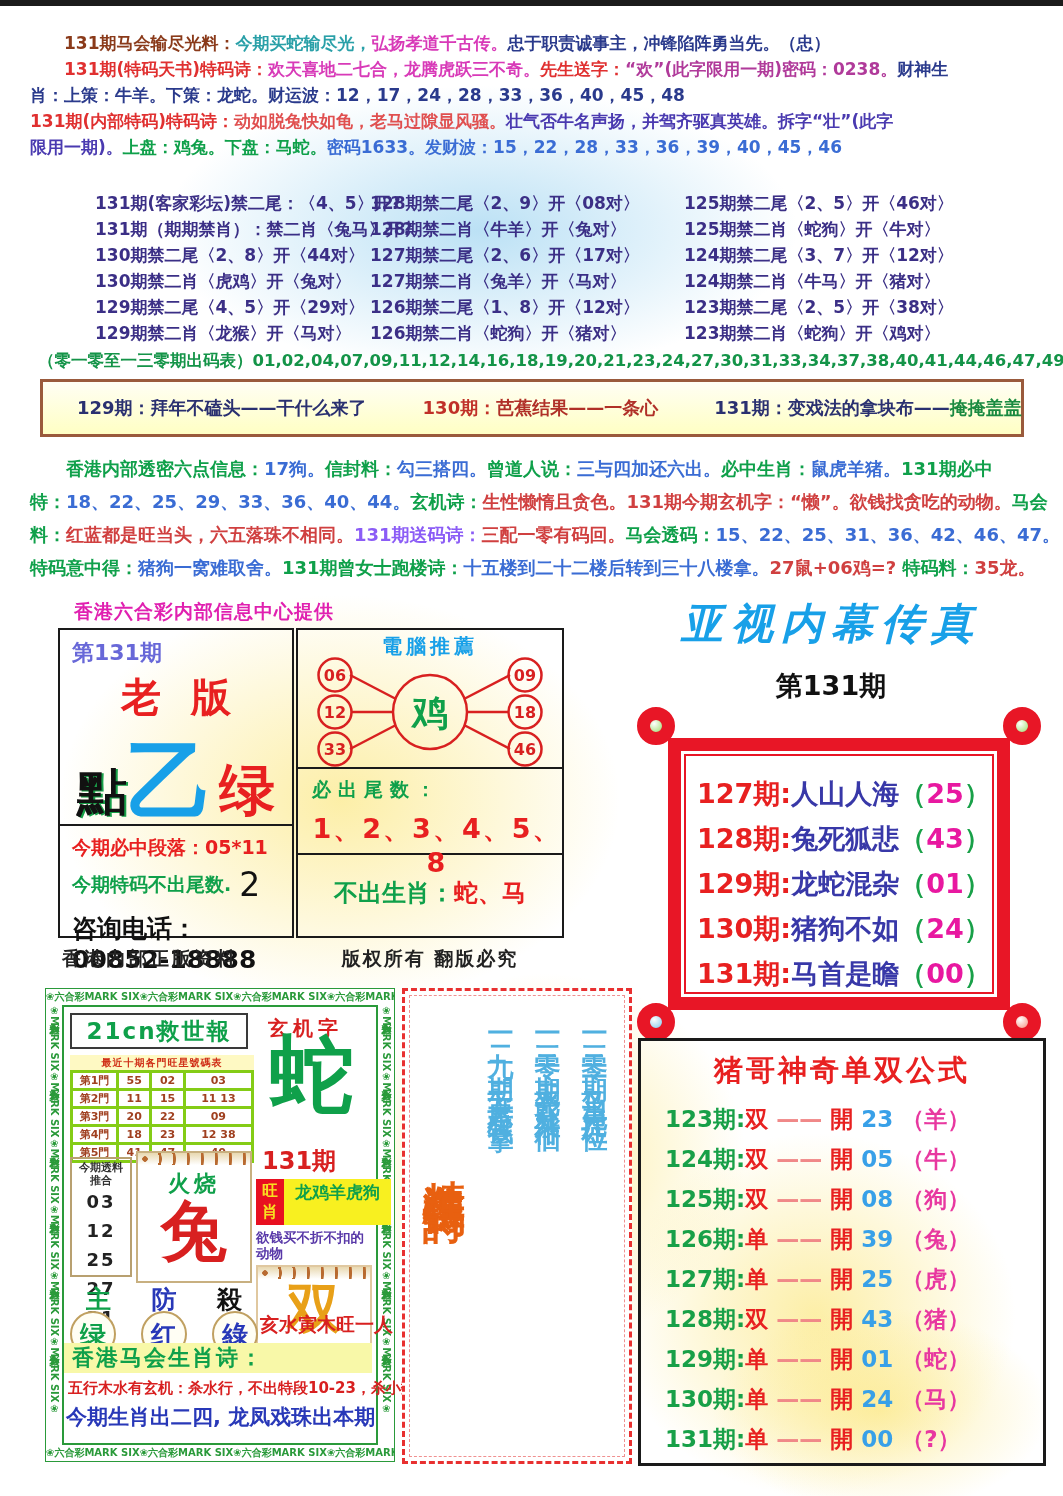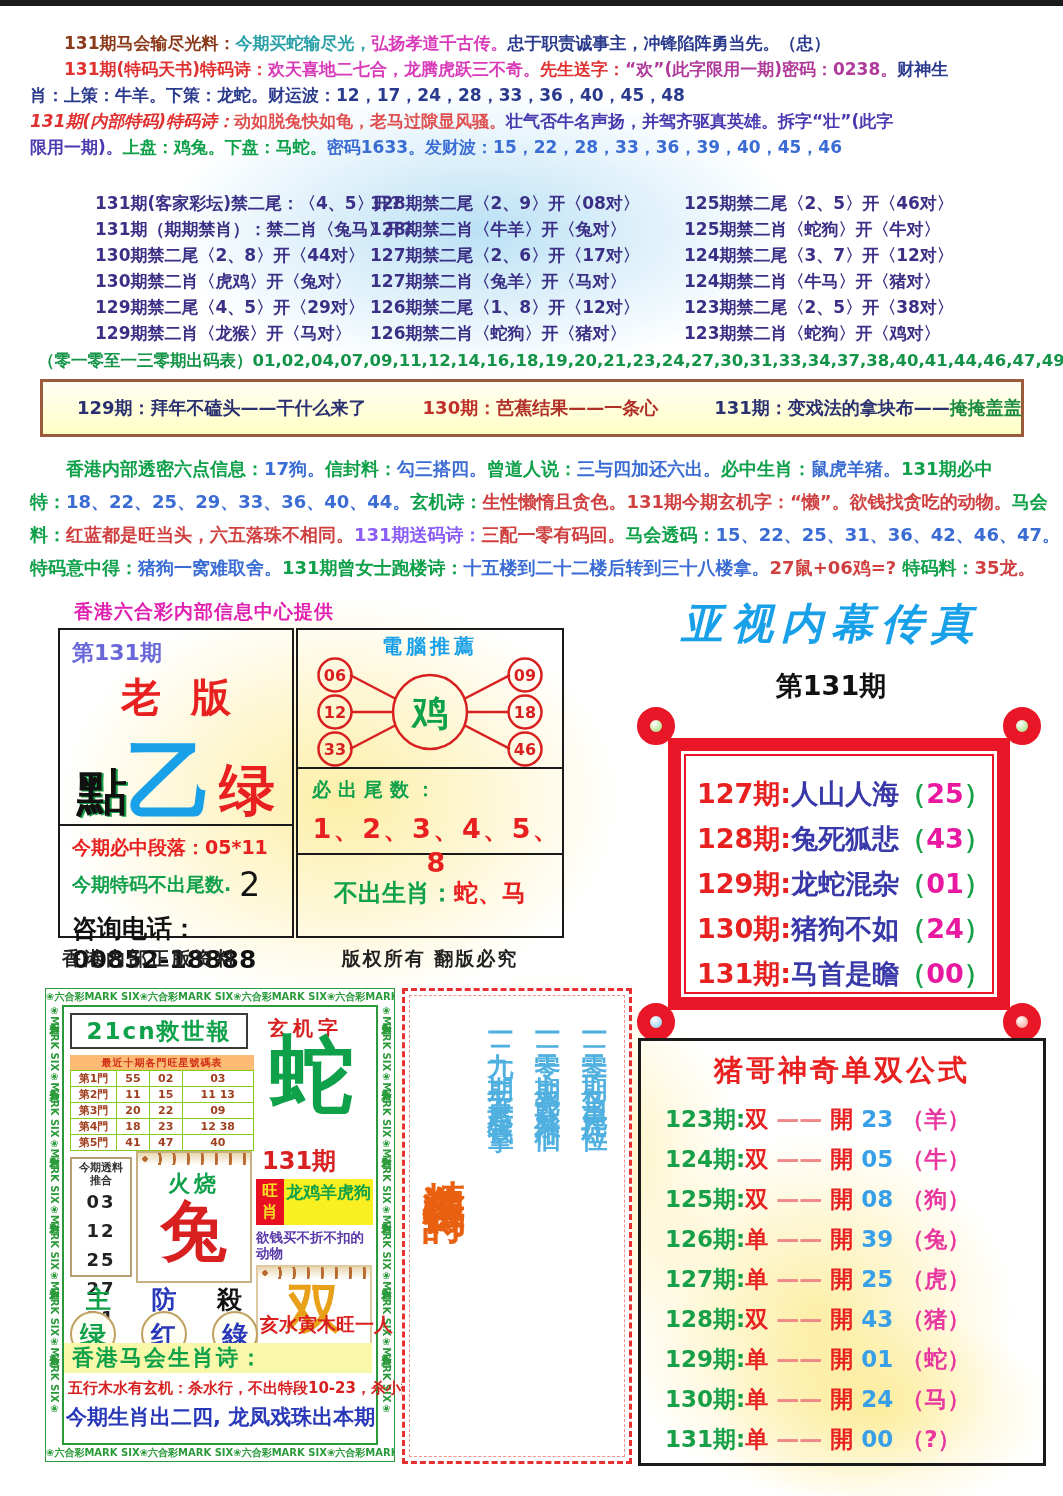"131期(内部特码)特码诗：" span { font-style: italic -> none }
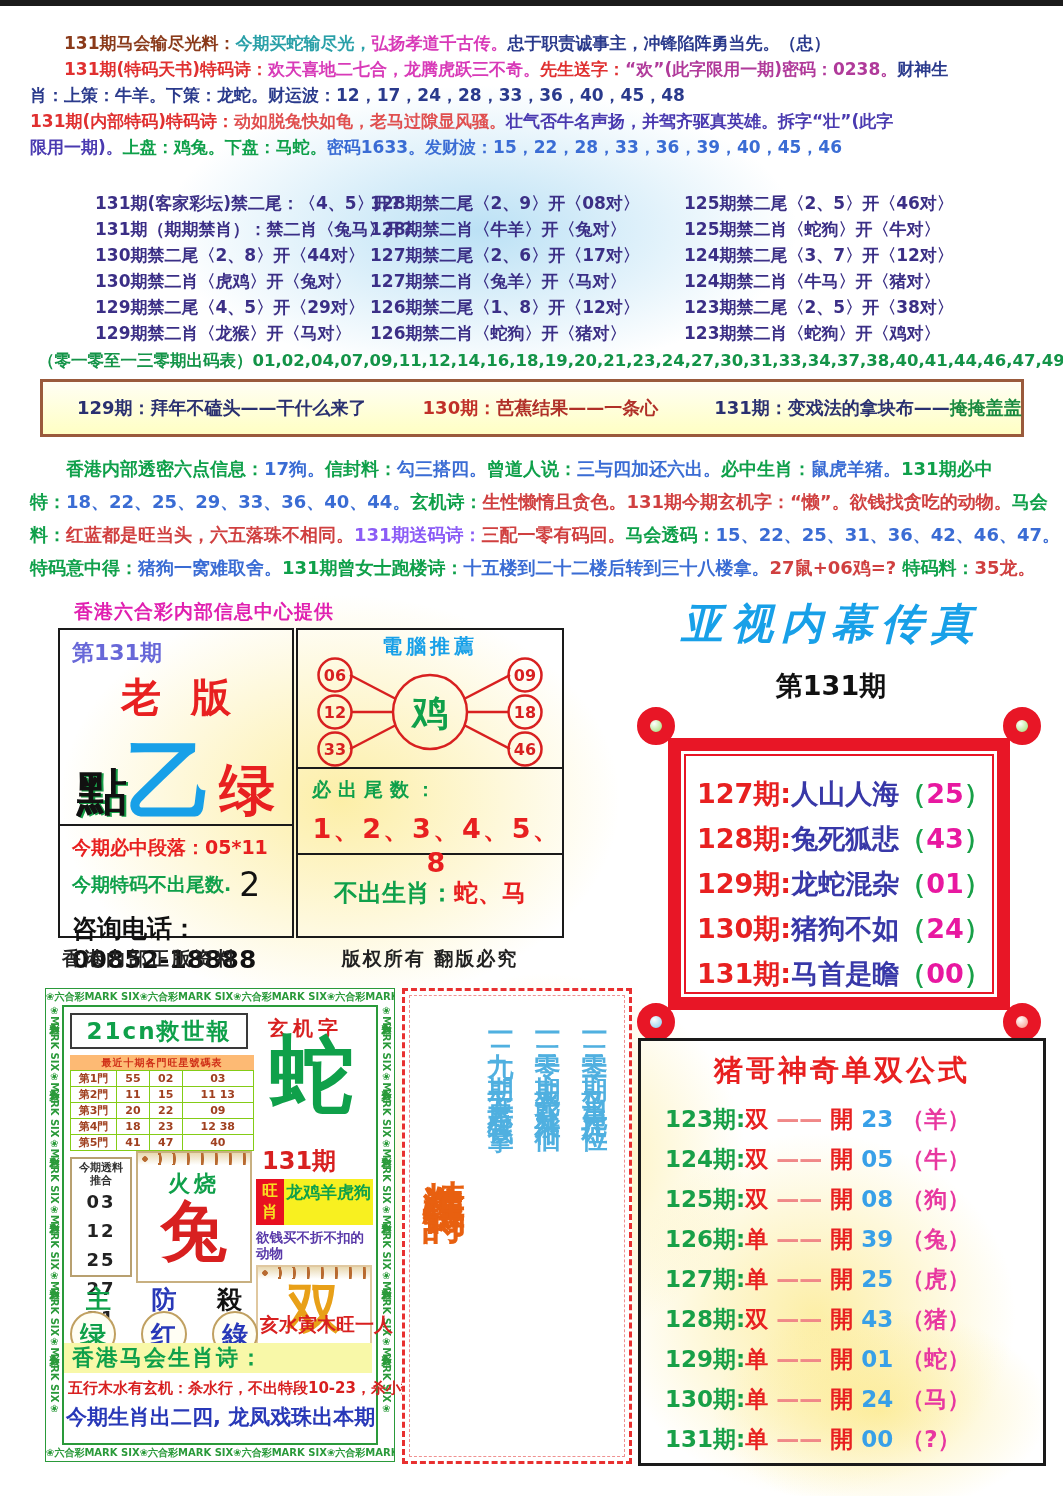"最近十期各門旺星號碼表" .ms-tabletitle { background: #fdba74 -> #fef9c3 }
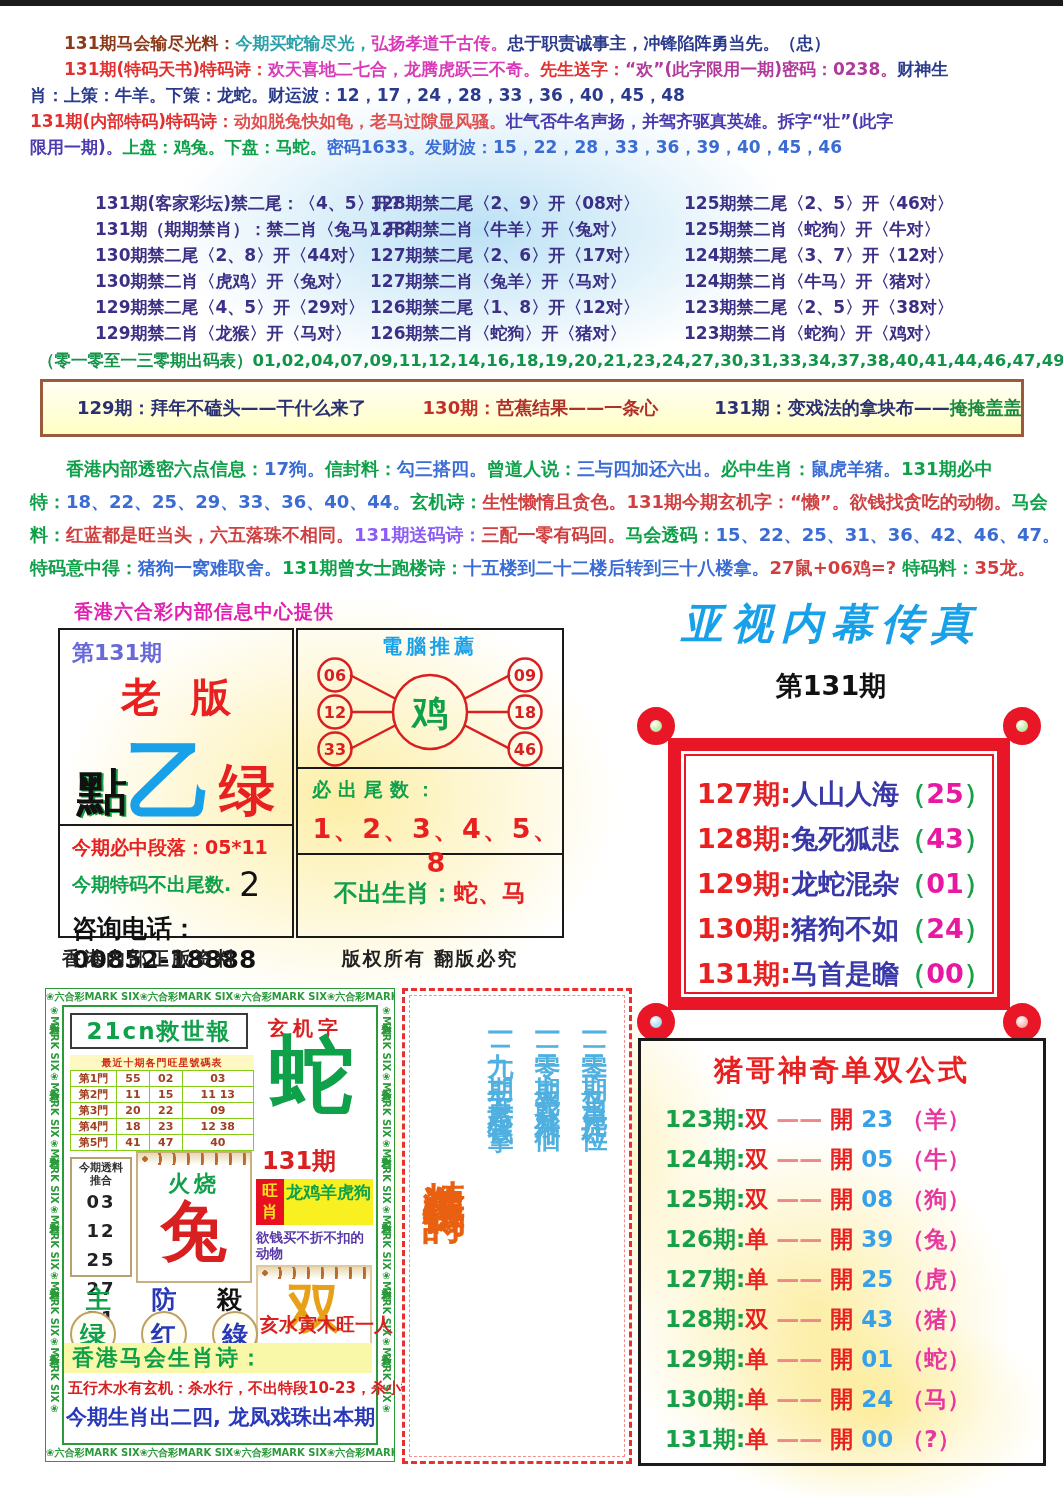"第1門" .ms-table td { border: 1px solid #84cc16 -> 3px solid #84cc16 }
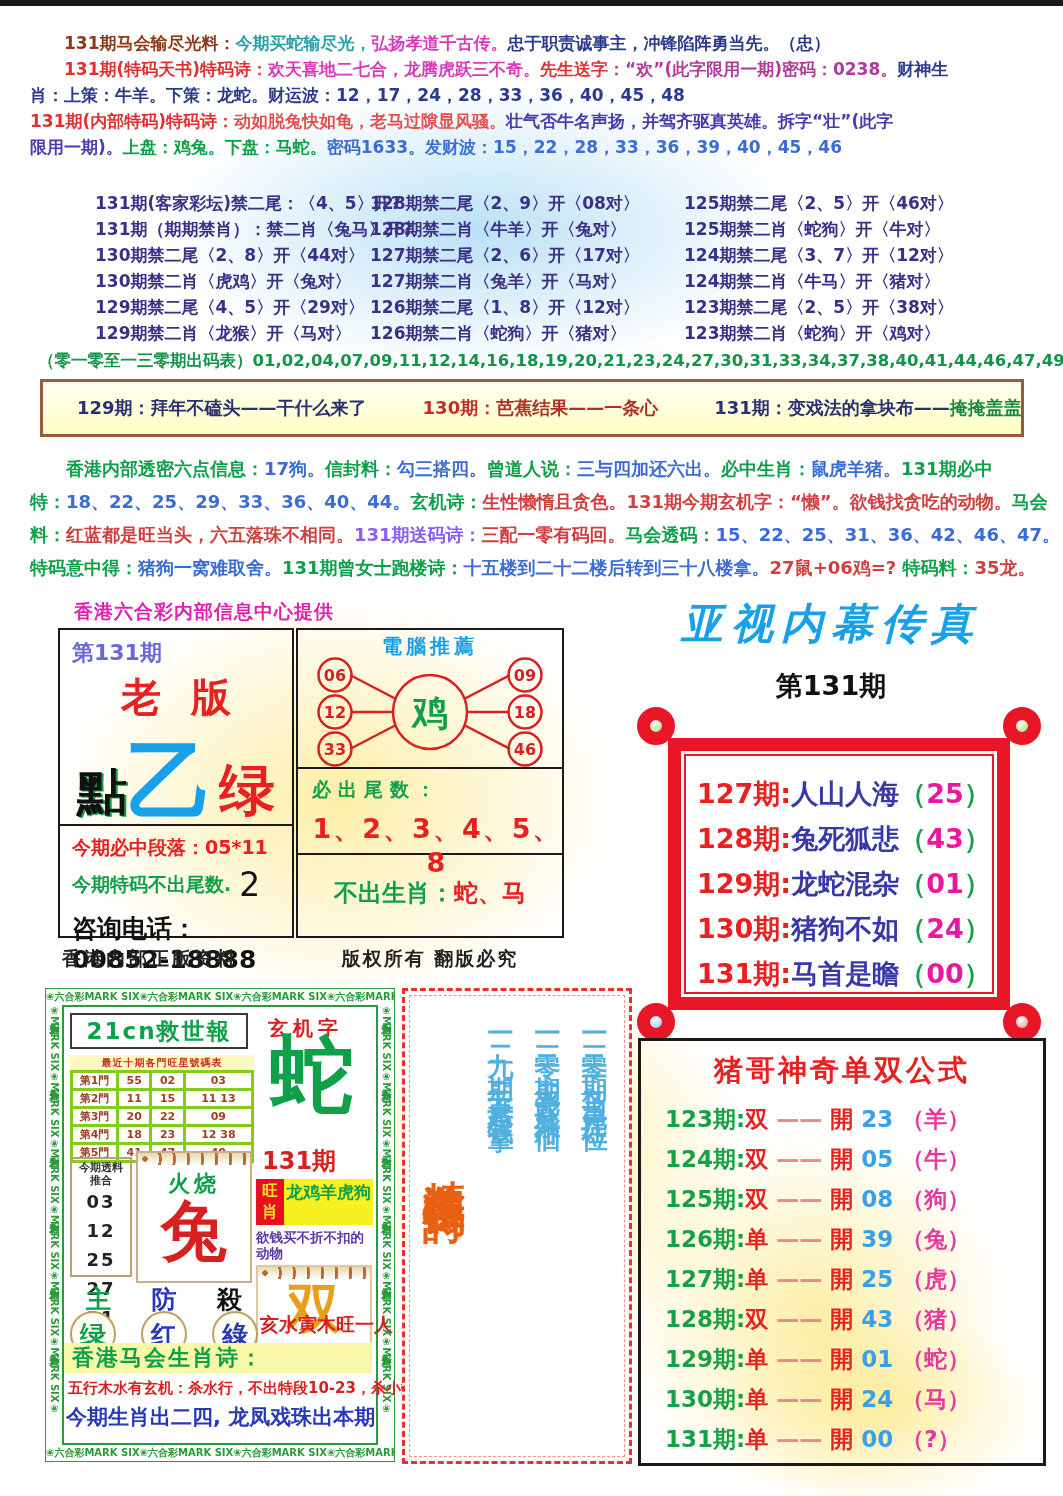"龙鸡羊虎狗" .ms-wx { padding: 2px 2px -> 2px 11px }
